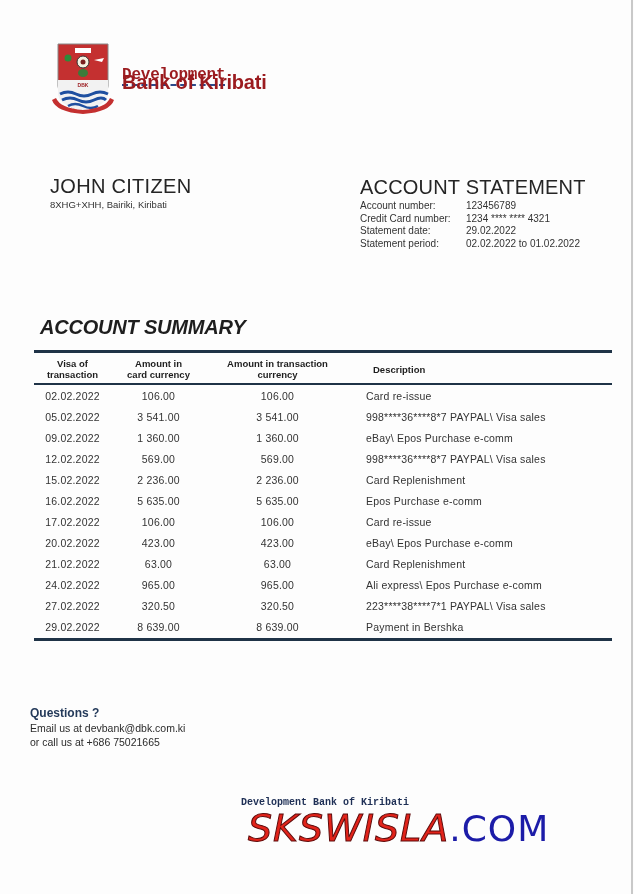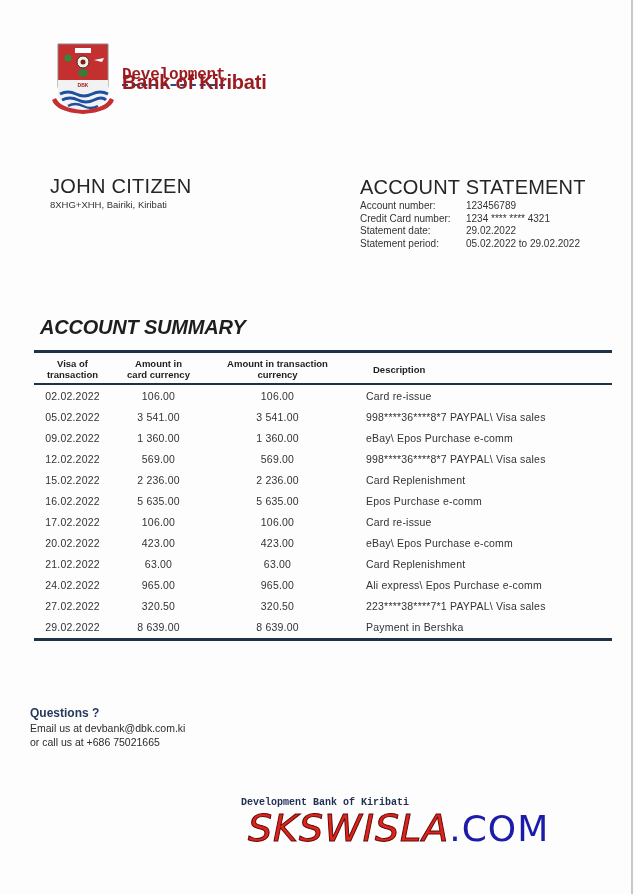"05.02.2022 to 29.02.2022" span { text: 05.02.2022 to 29.02.2022 -> 02.02.2022 to 01.02.2022 }
